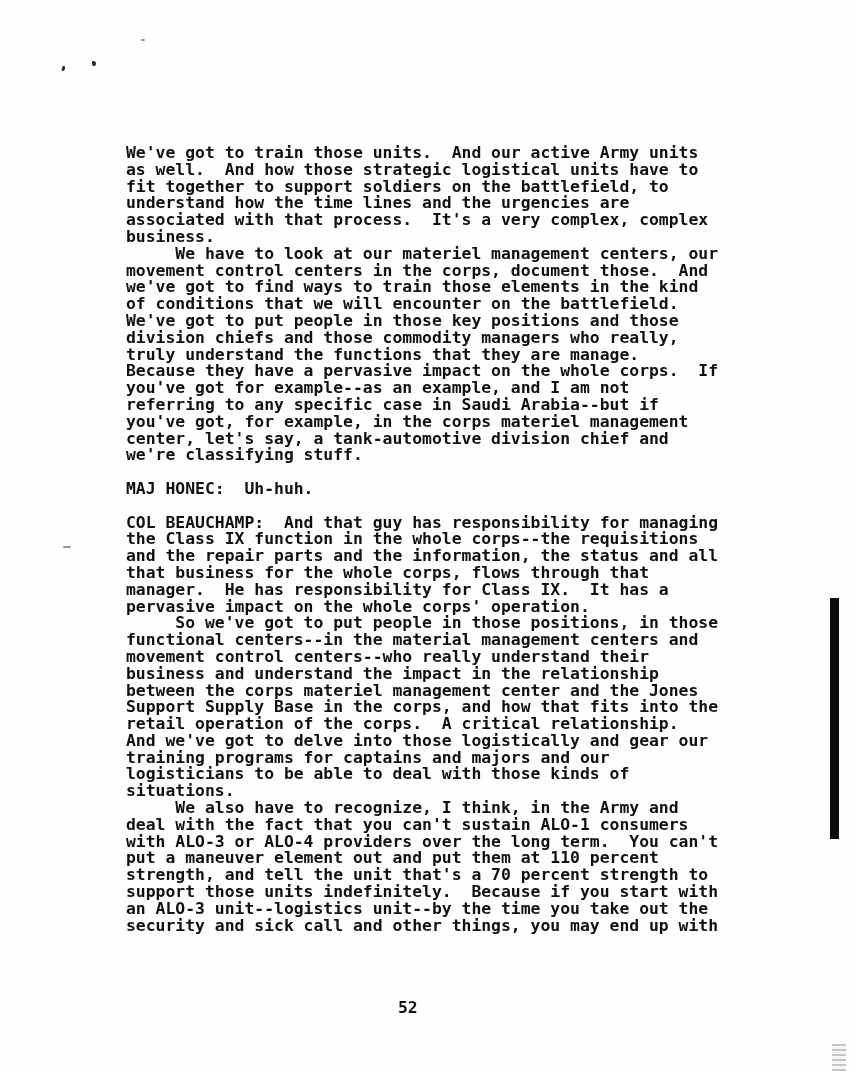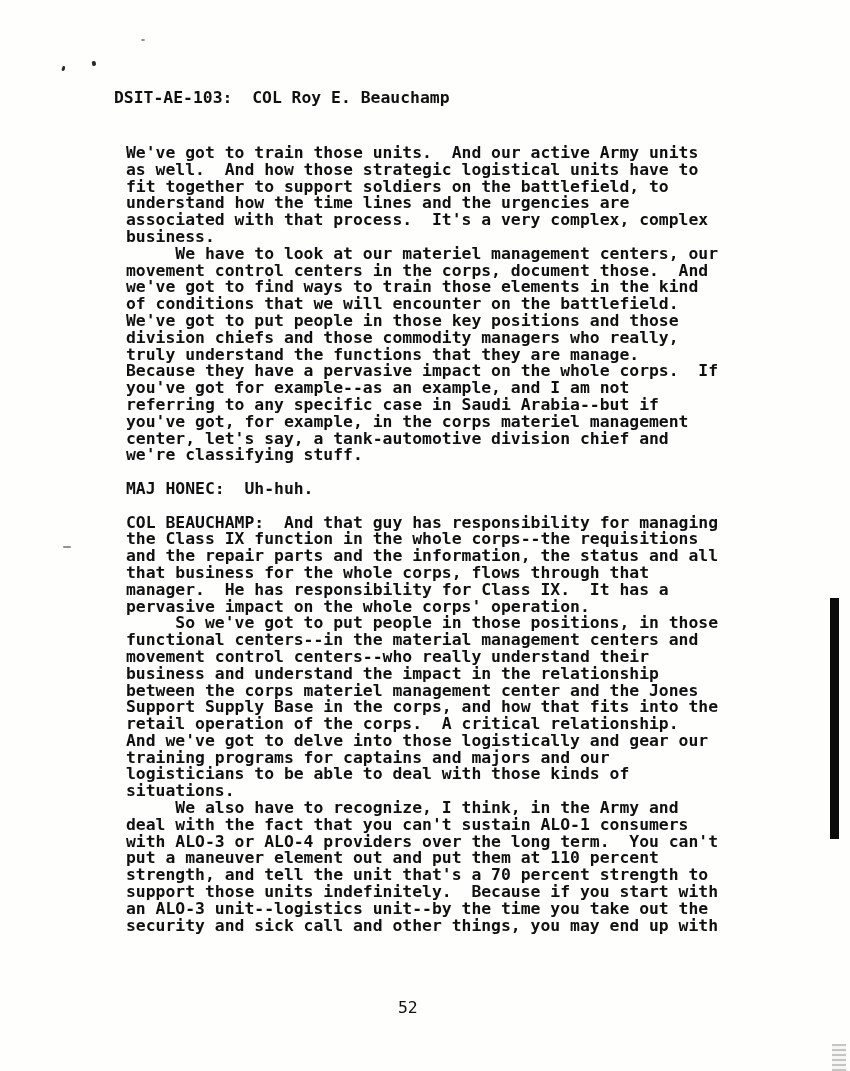"DSIT-AE-103: COL Roy E. Beauchamp" div.doc-header { html: <div>DSIT-AE-103: COL Roy E. Beauchamp</div> -> none }
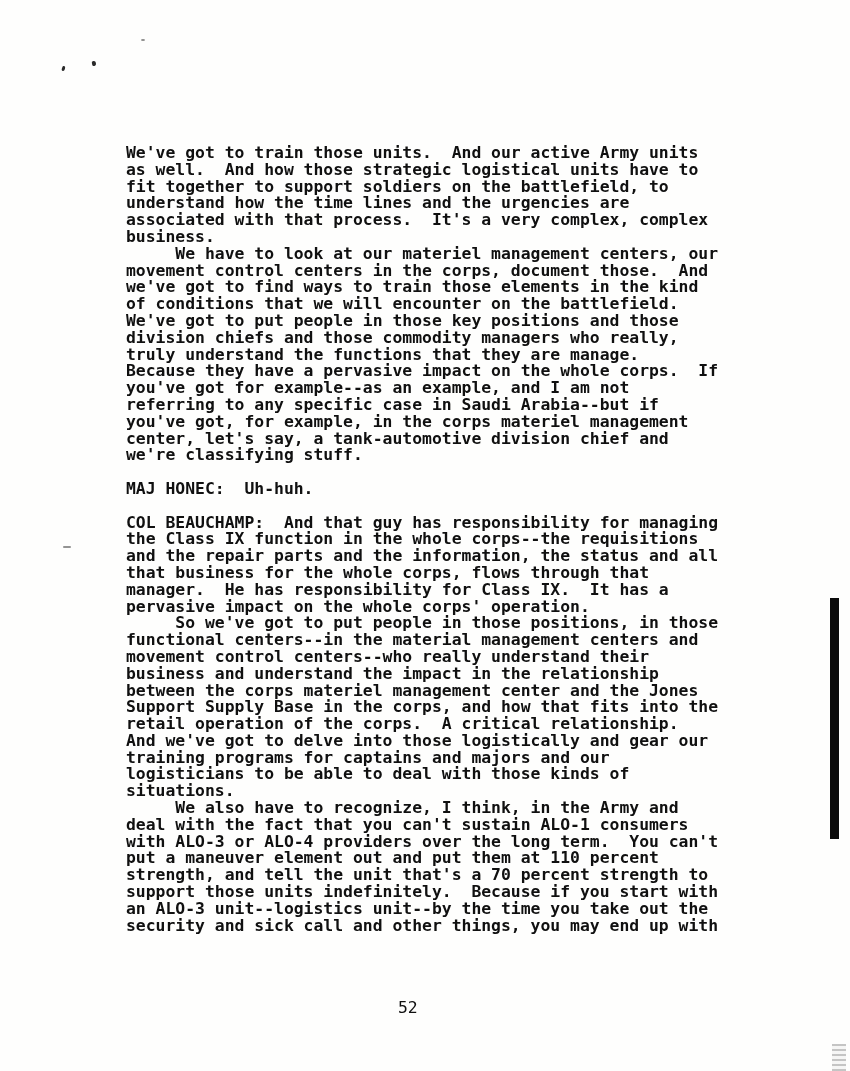"52" .page-number { font-weight: normal -> bold }
